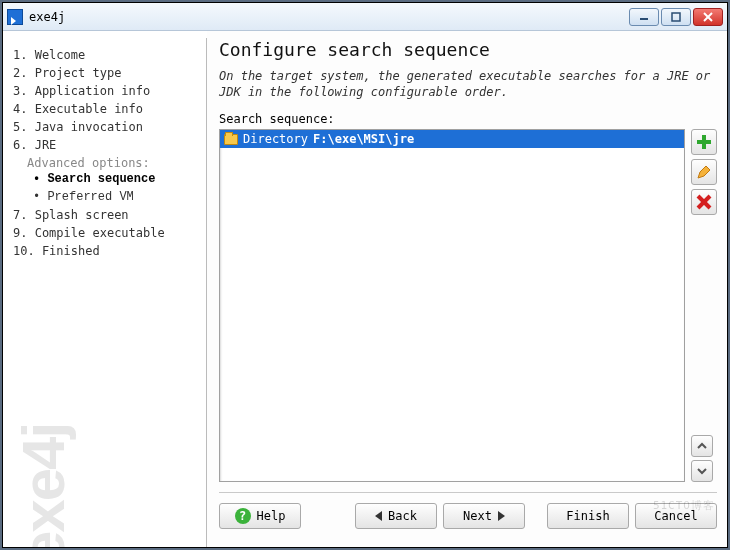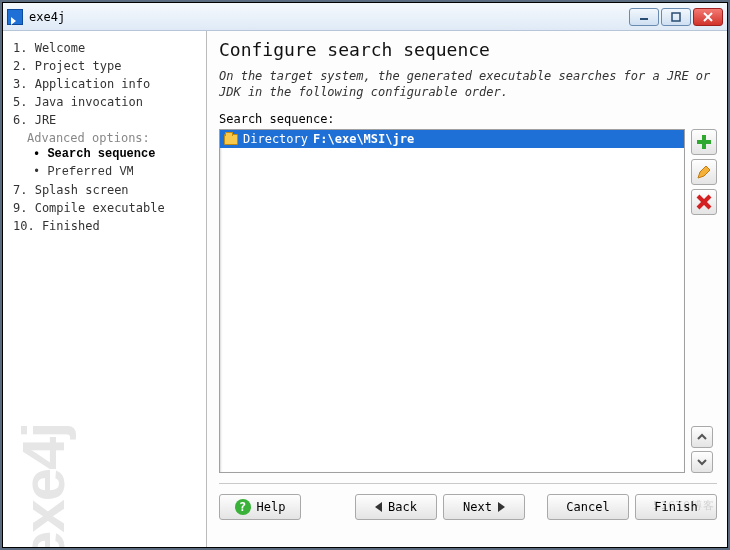"1. Welcome" .sidebar { margin-top: none -> 7px }
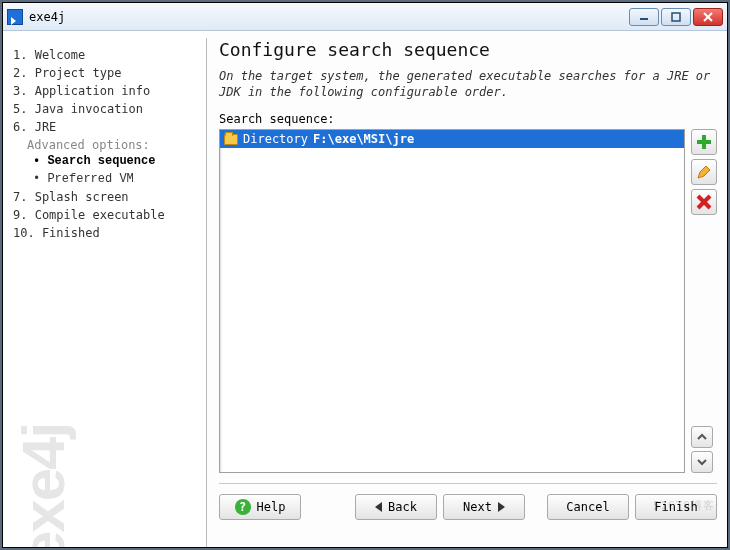"Configure search sequence" .main { padding: 8px 10px 27px 12px -> 8px 10px 18px 12px }
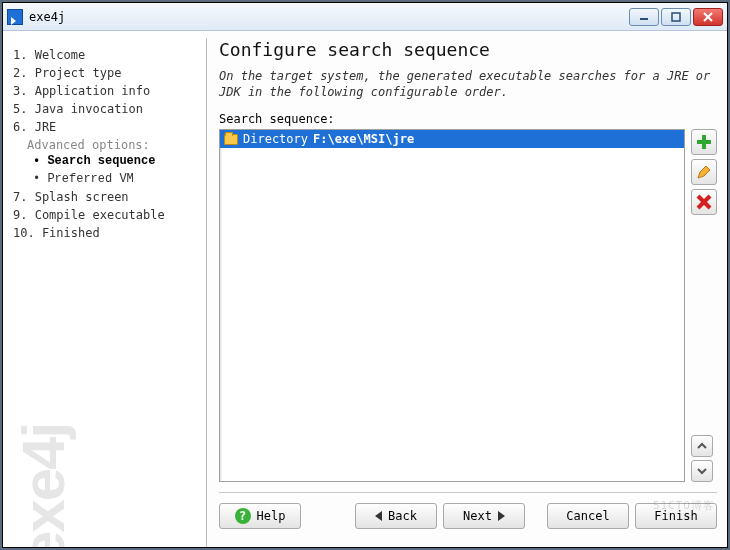"4. Executable info" div.step { html: none -> <div>4. Executable info</div> }
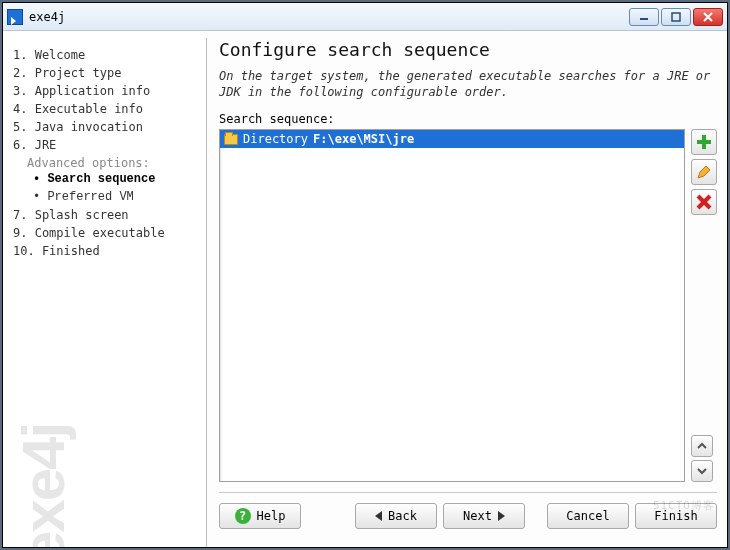"Cancel" button.btn { order: before "Finish" -> after "Finish" }
